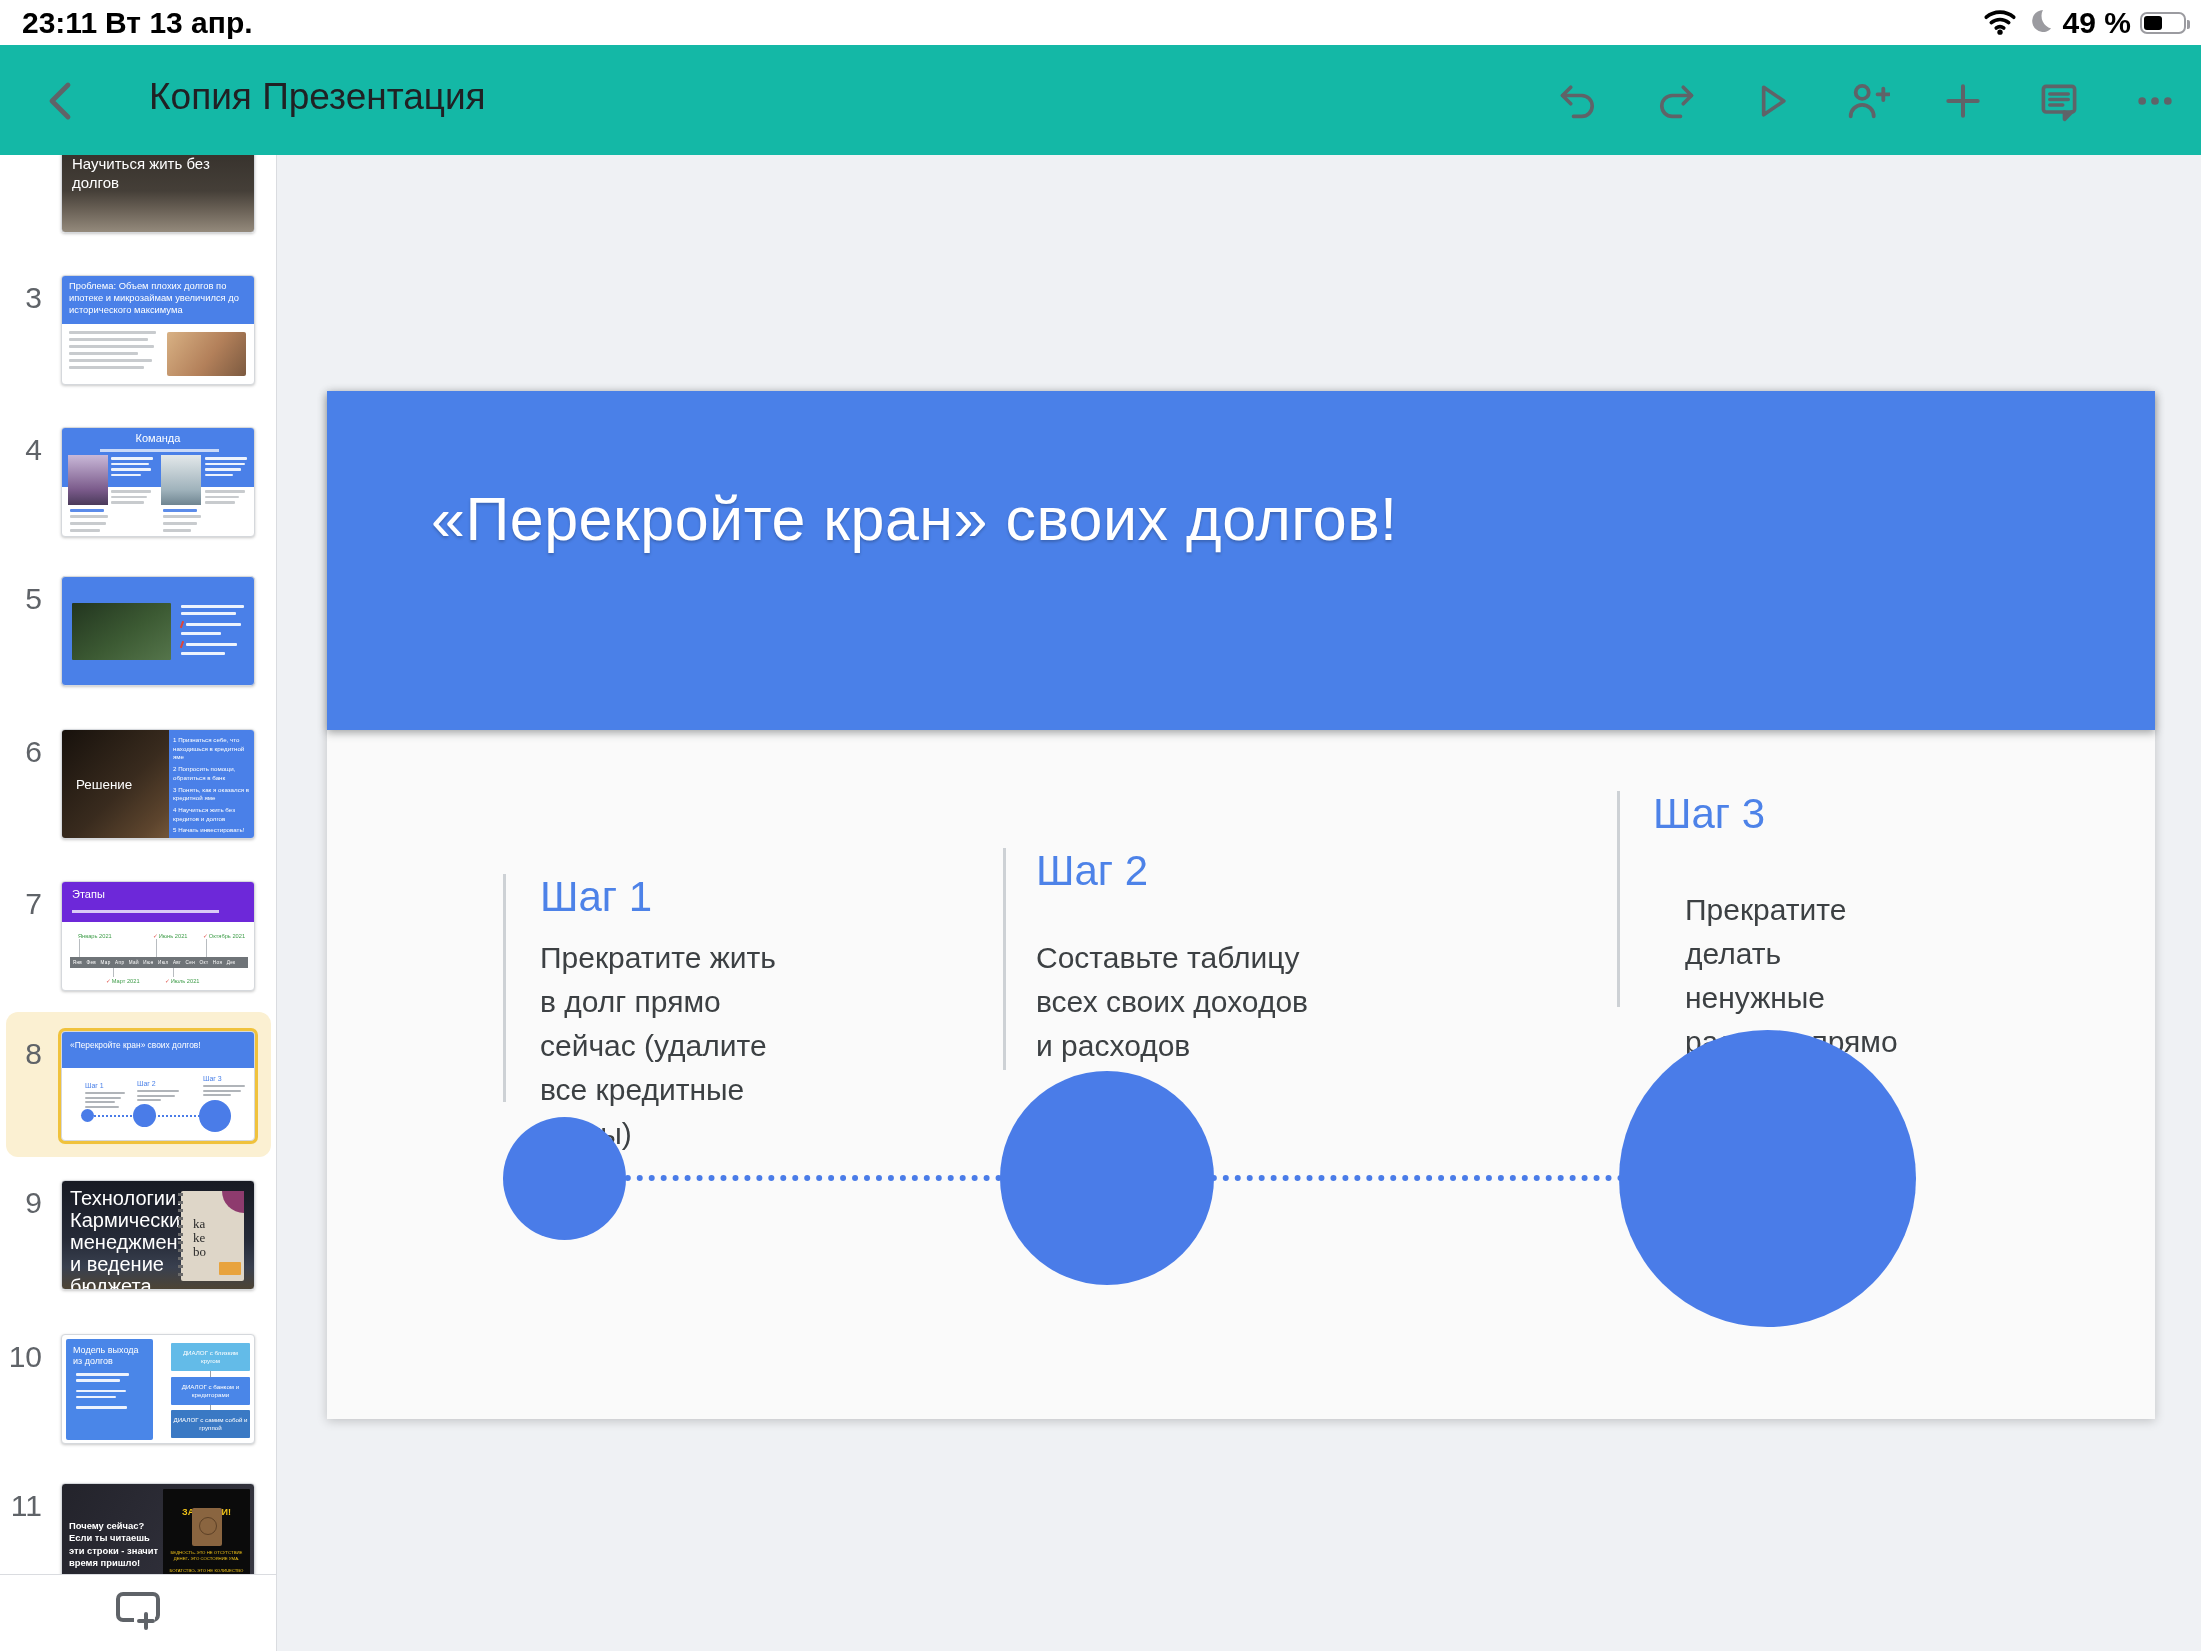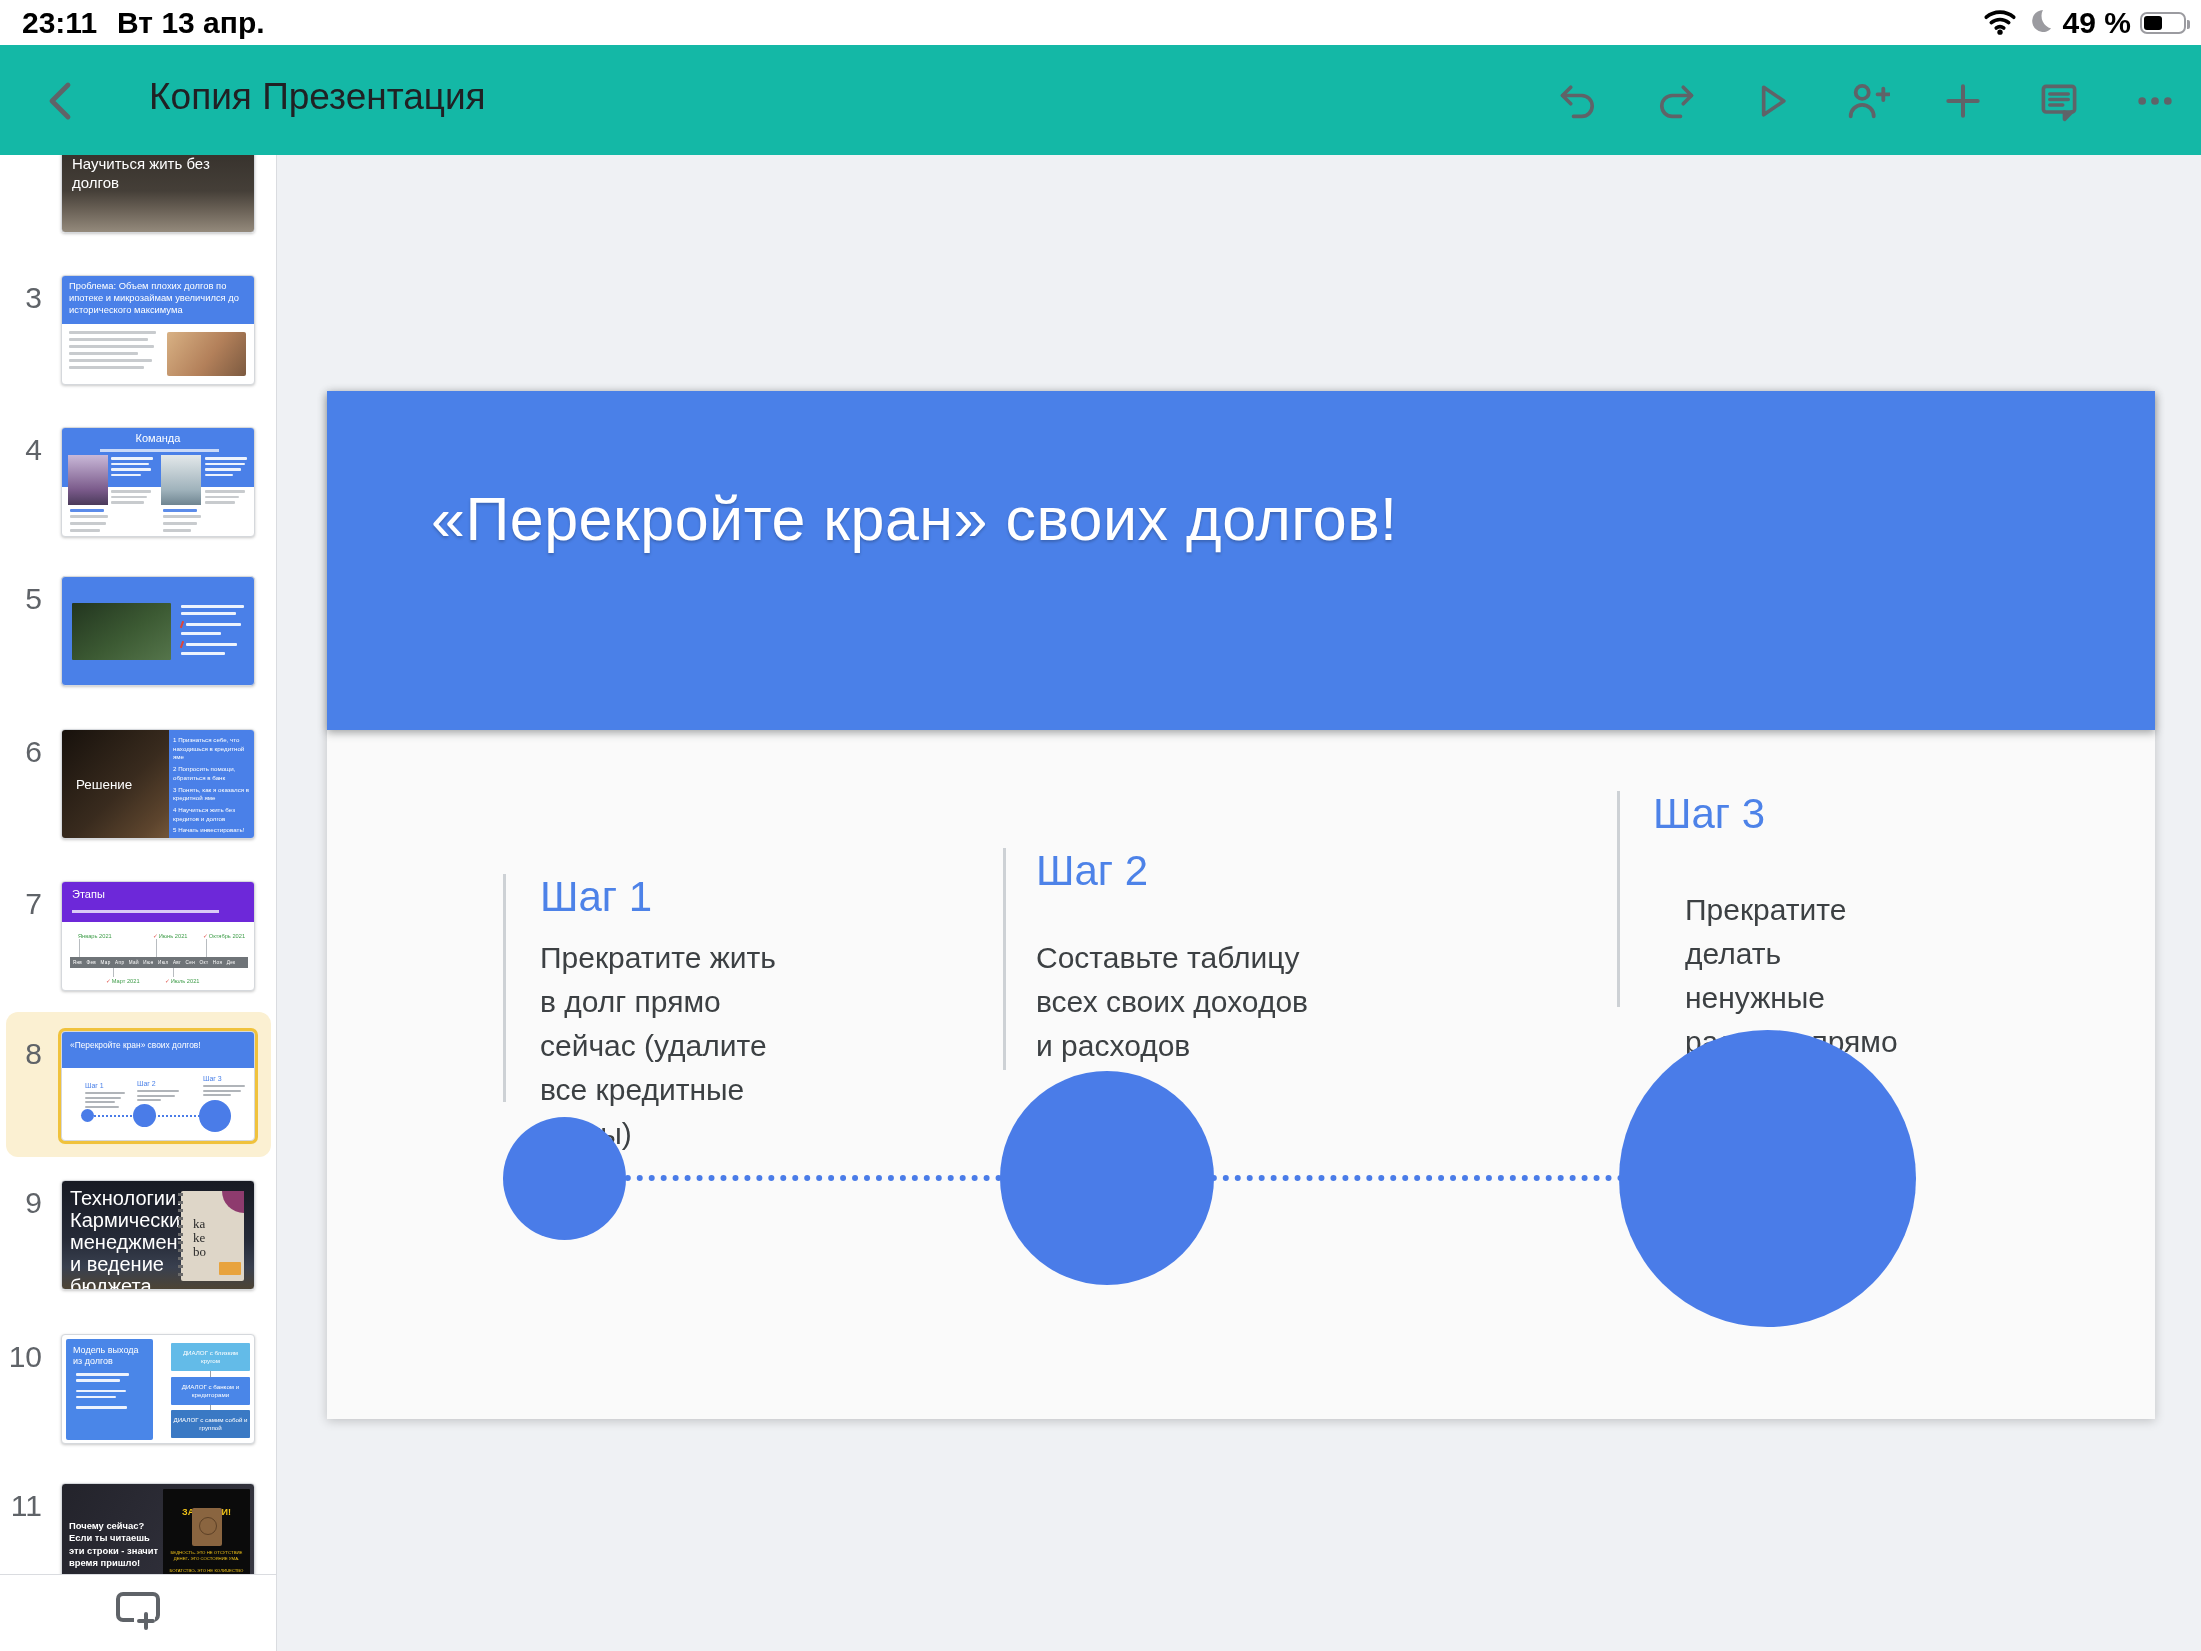"23:11" .status-left { gap: 20px -> 8px }
